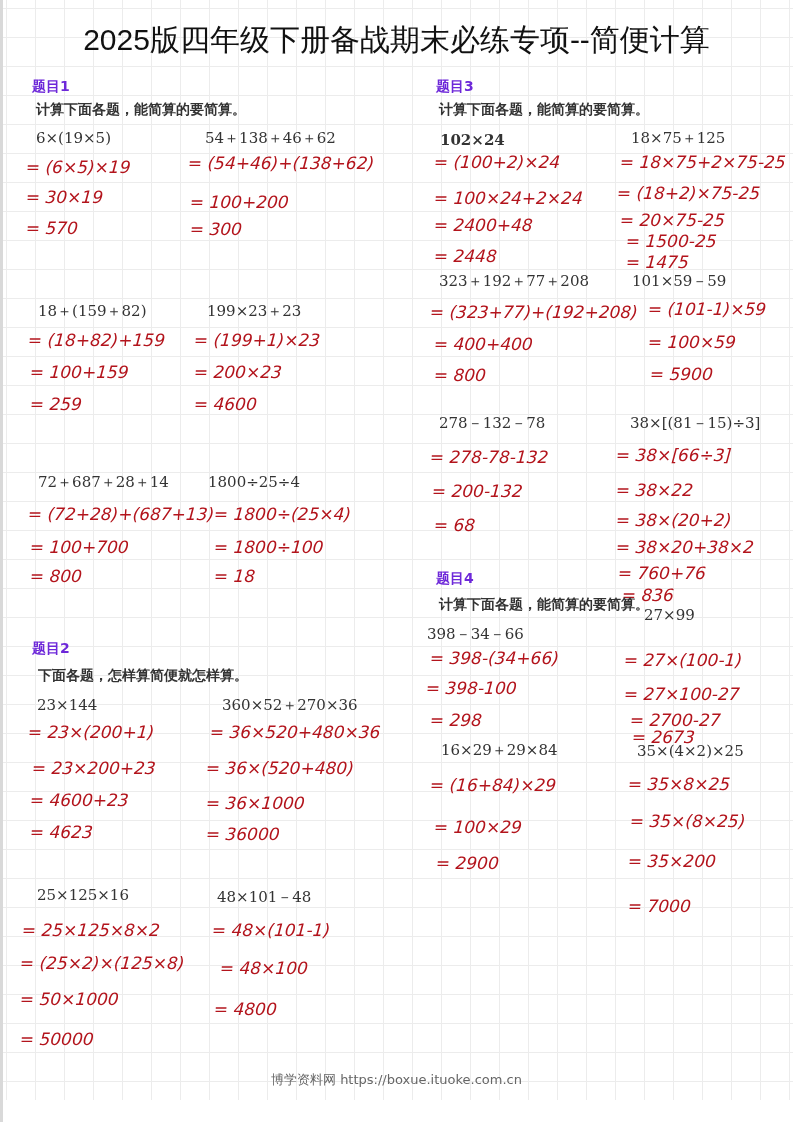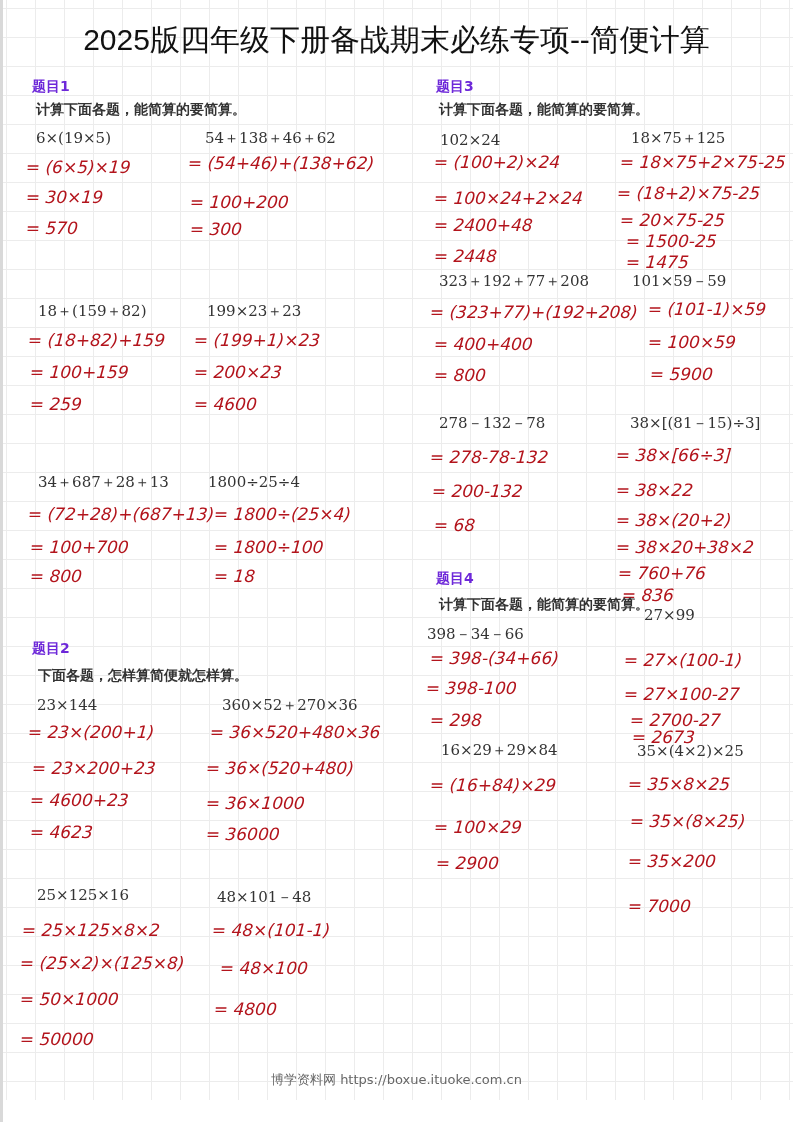"102×24" div.problem { font-weight: none -> bold }
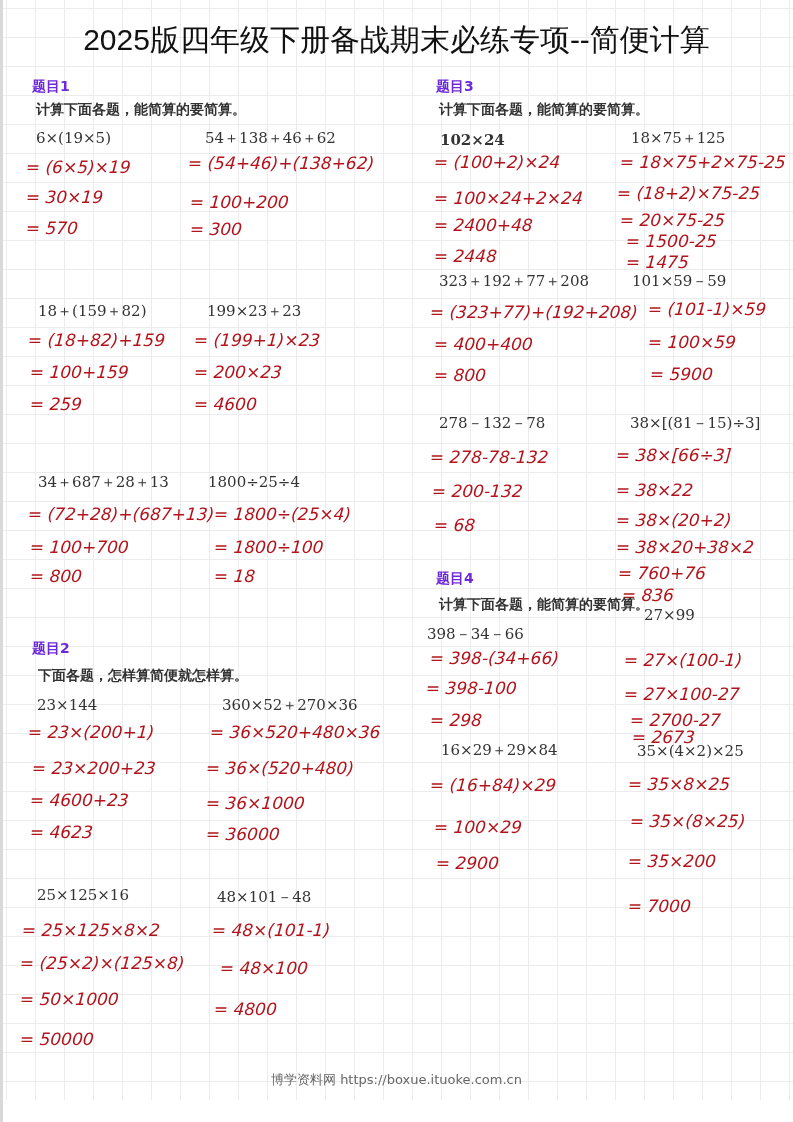"34＋687＋28＋13" div.problem { text: 34＋687＋28＋13 -> 72＋687＋28＋14 }
